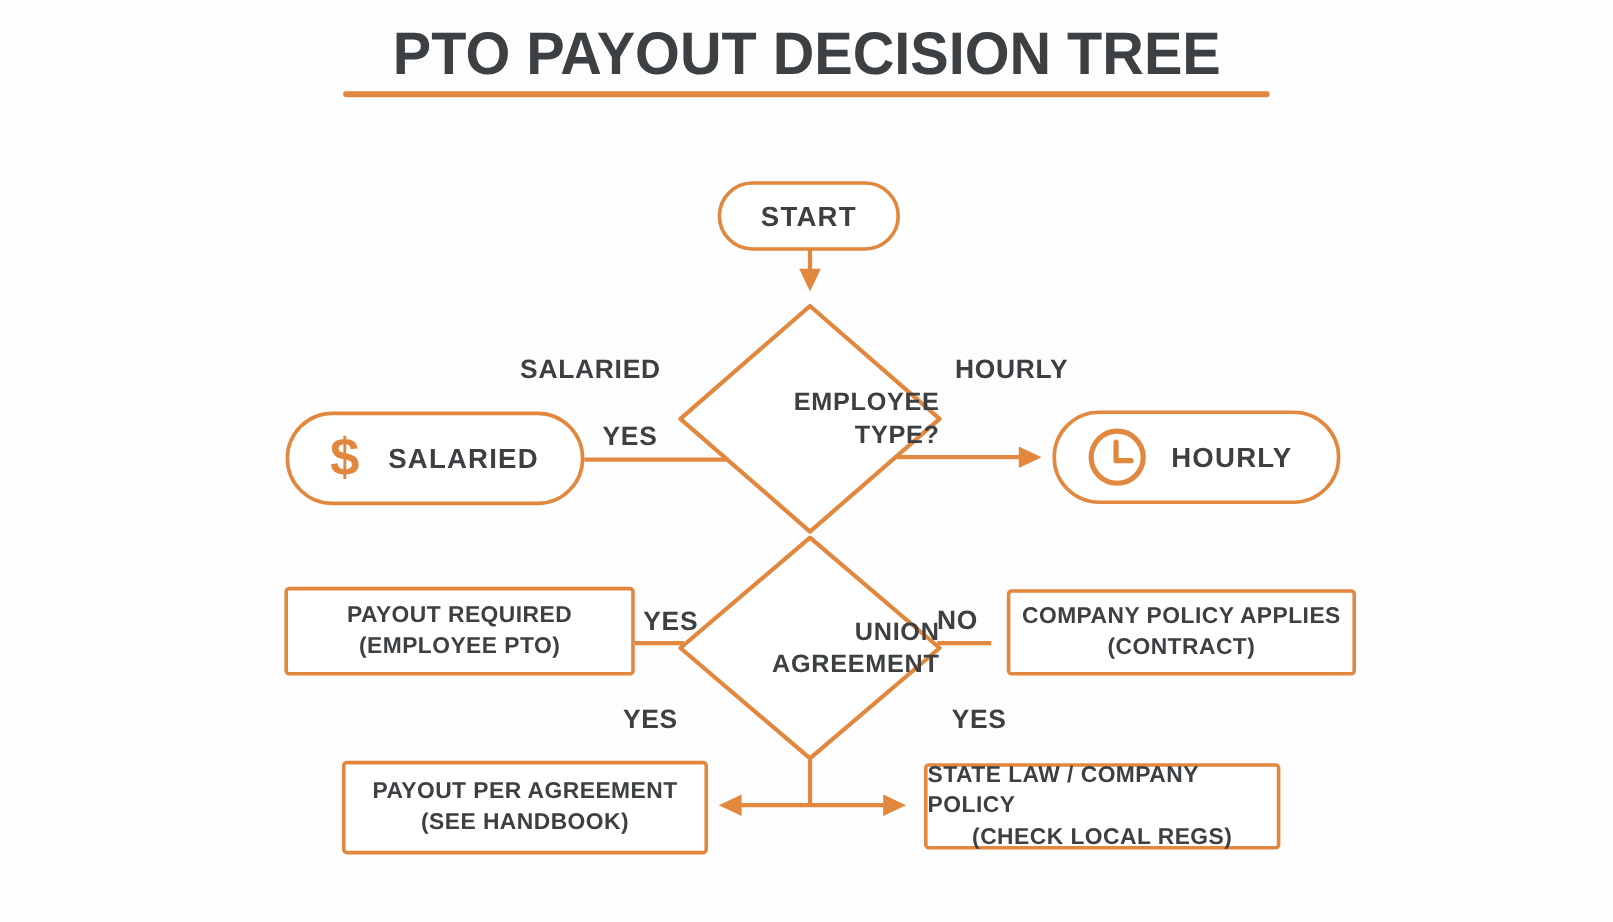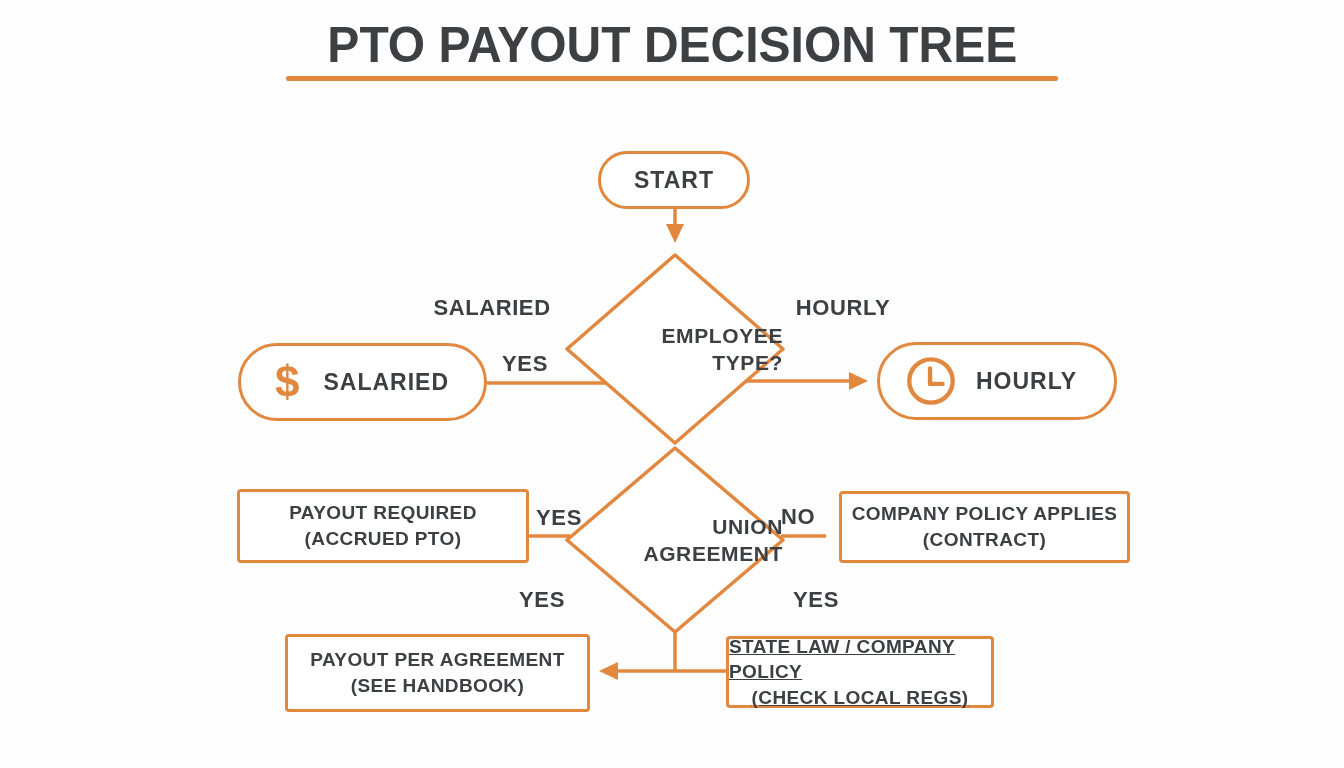"(ACCRUED PTO)" span { text: ACCRUED -> EMPLOYEE }
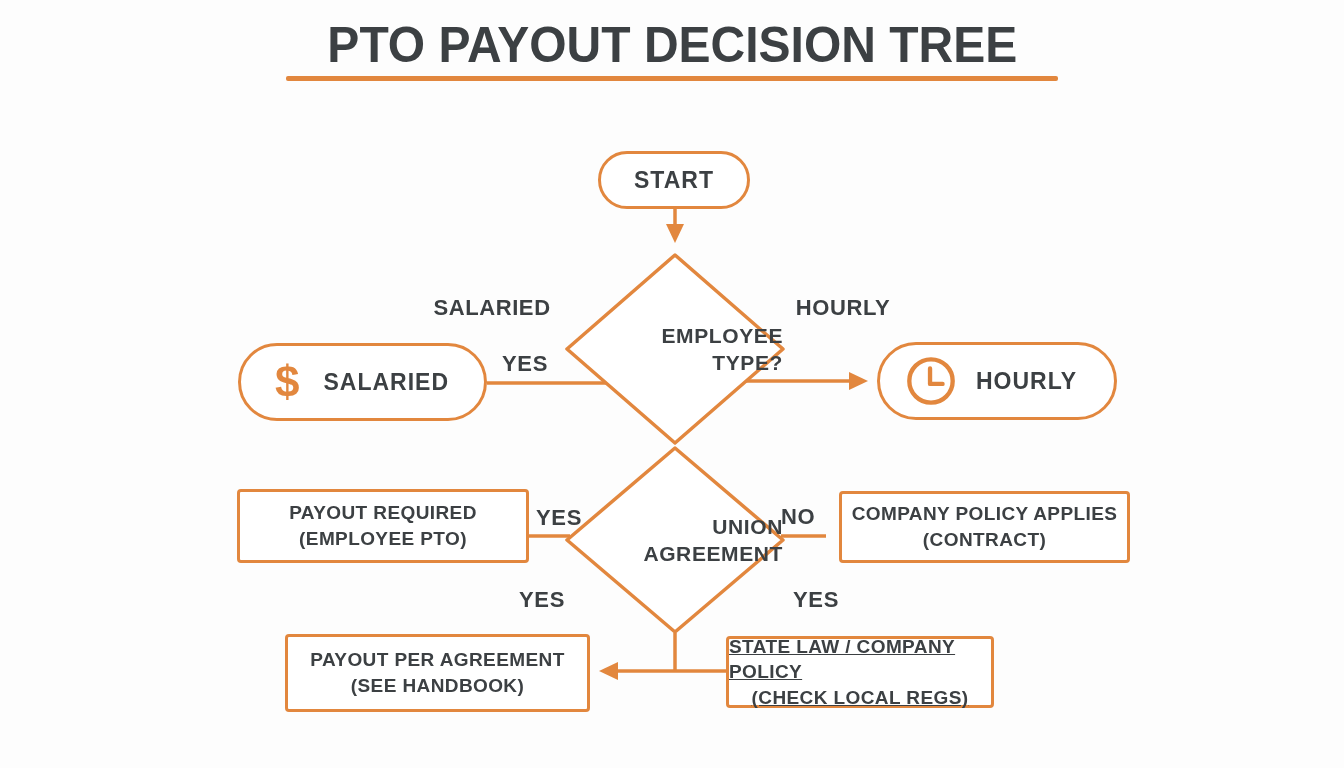"STATE LAW / COMPANY POLICY" .box-state-law { left: 726px -> 770px; text-decoration: underline -> none; width: 268px -> 297px }
